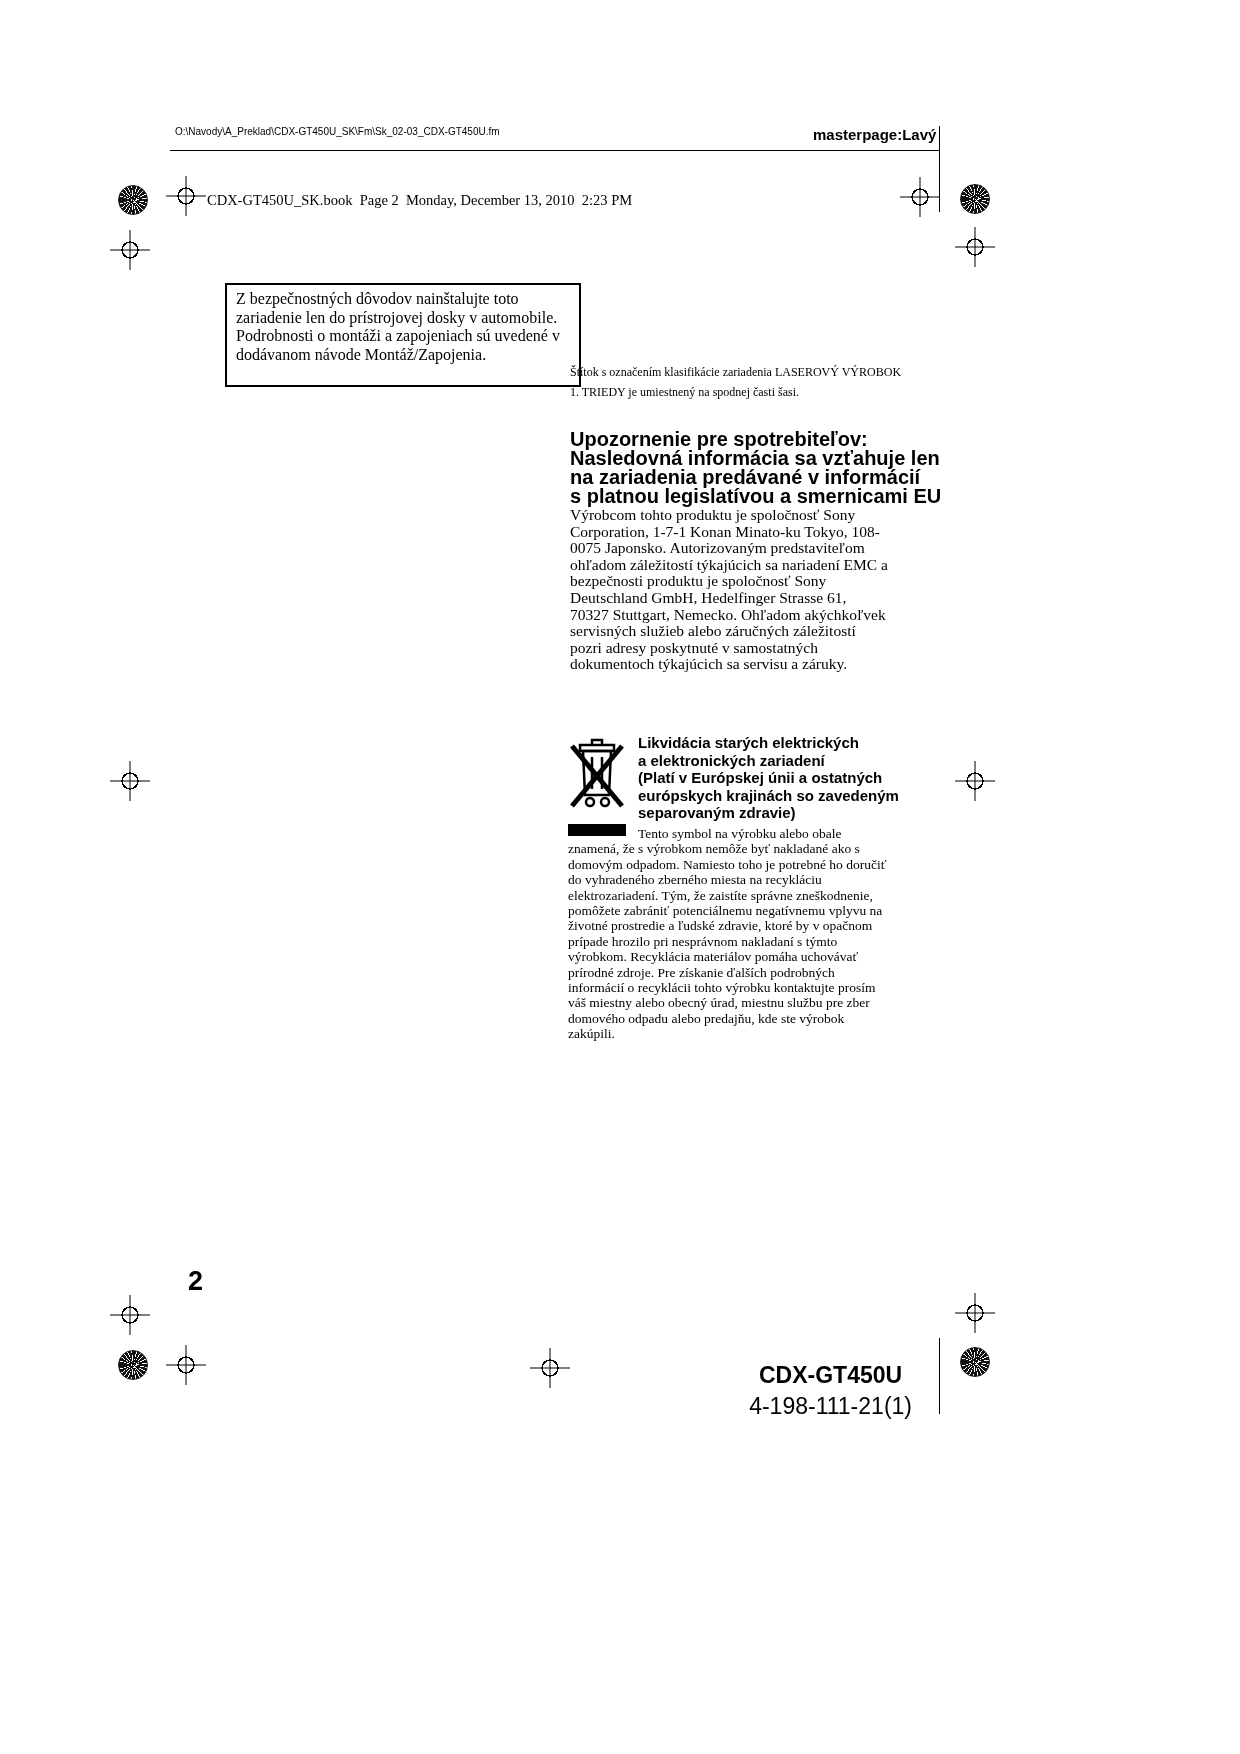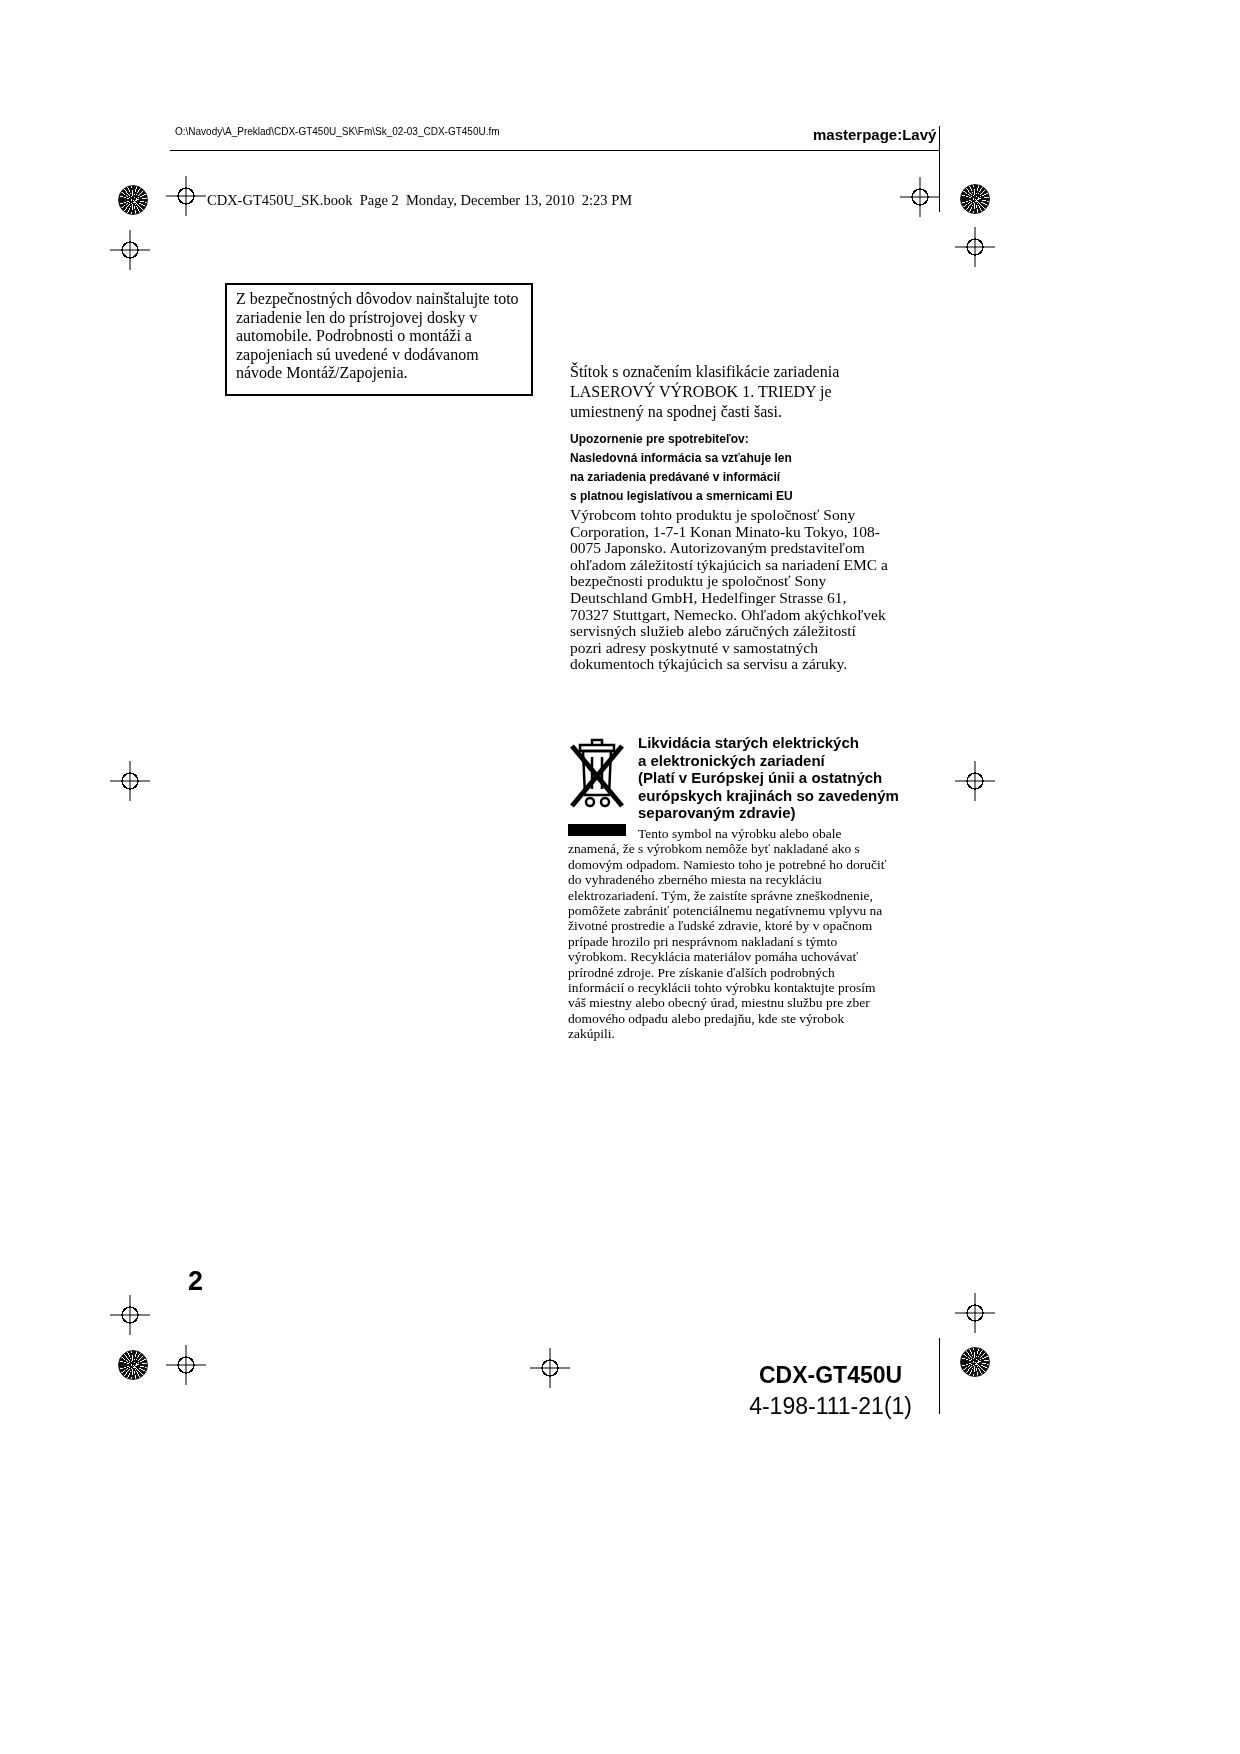"Z bezpečnostných dôvodov nainštalujte" div.abs { padding: 5px 9px 11px -> 5px 9px 21px; width: 308px -> 356px }
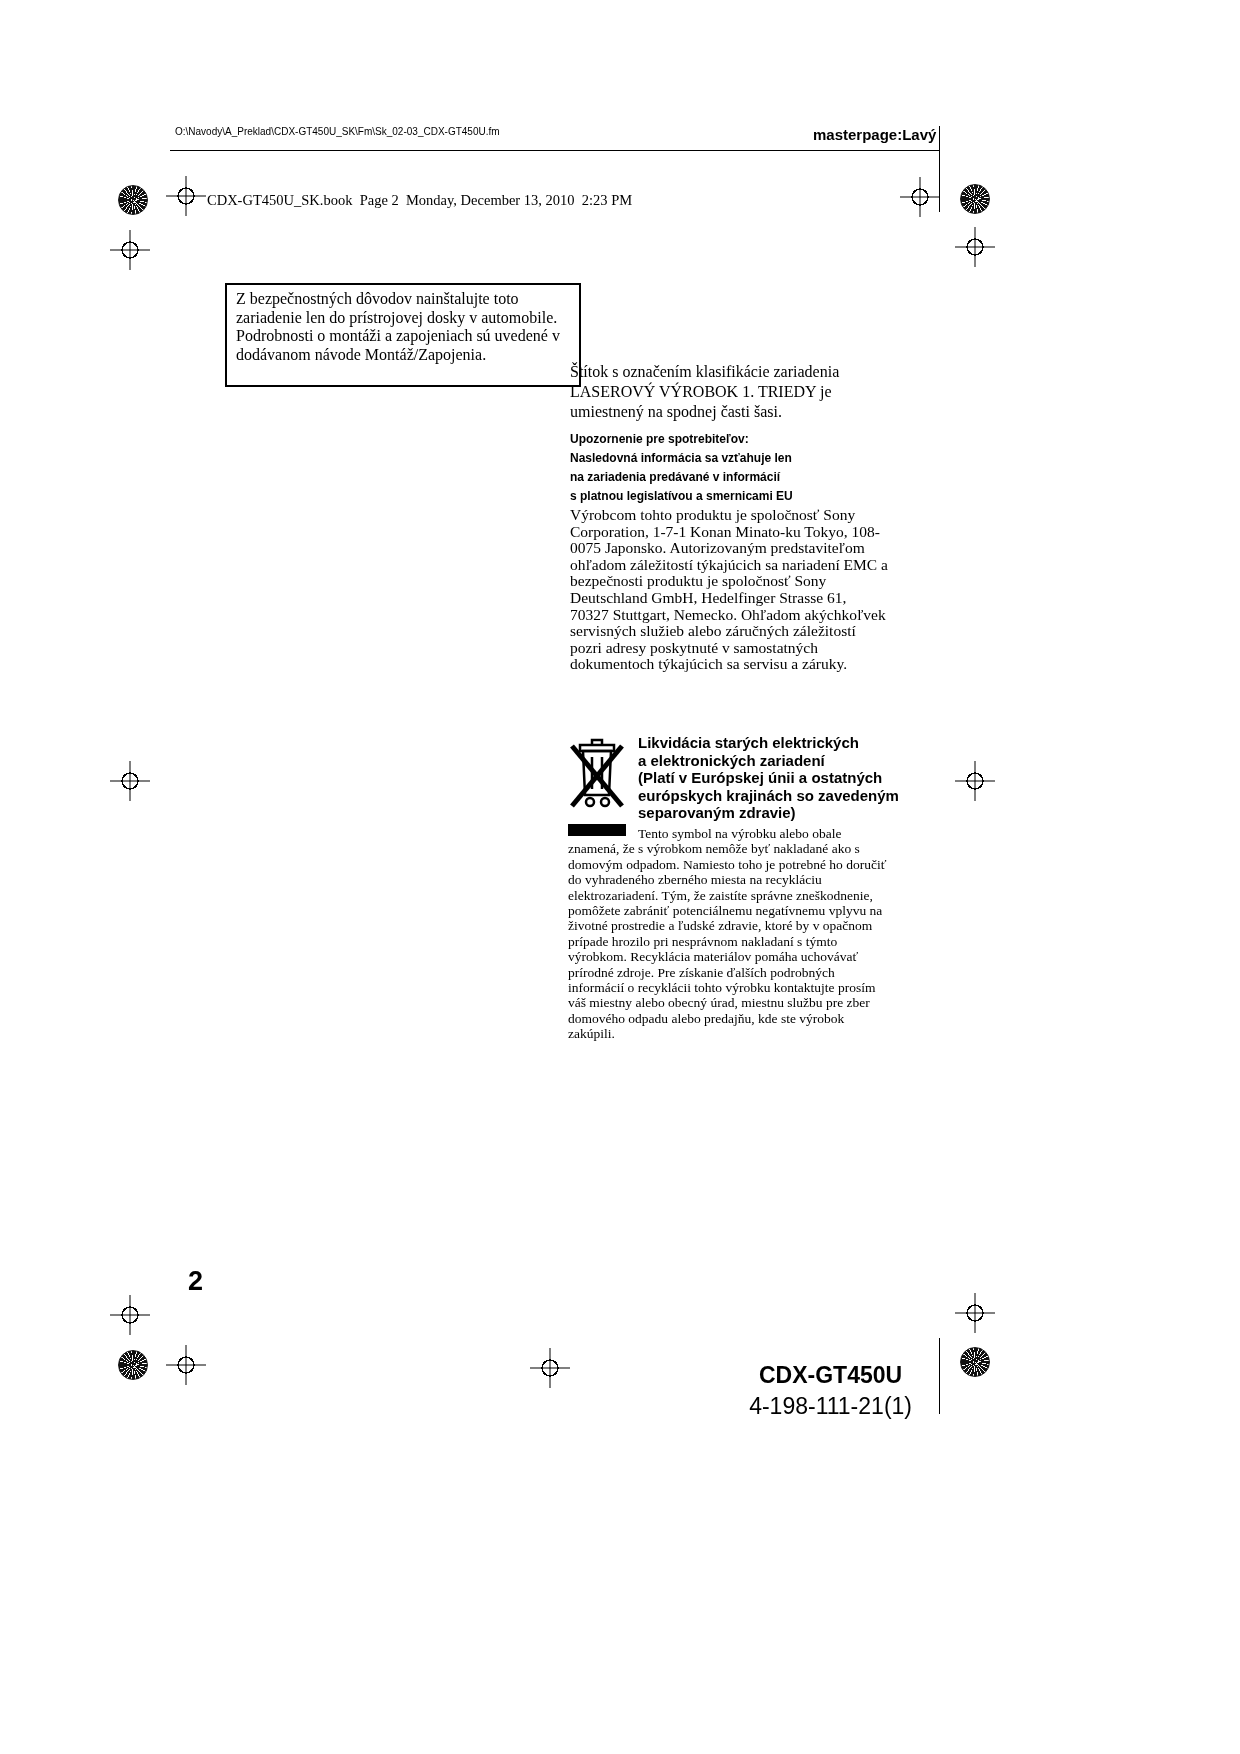"Štítok s označením klasifikácie" div.abs { font-size: 16px -> 12px }
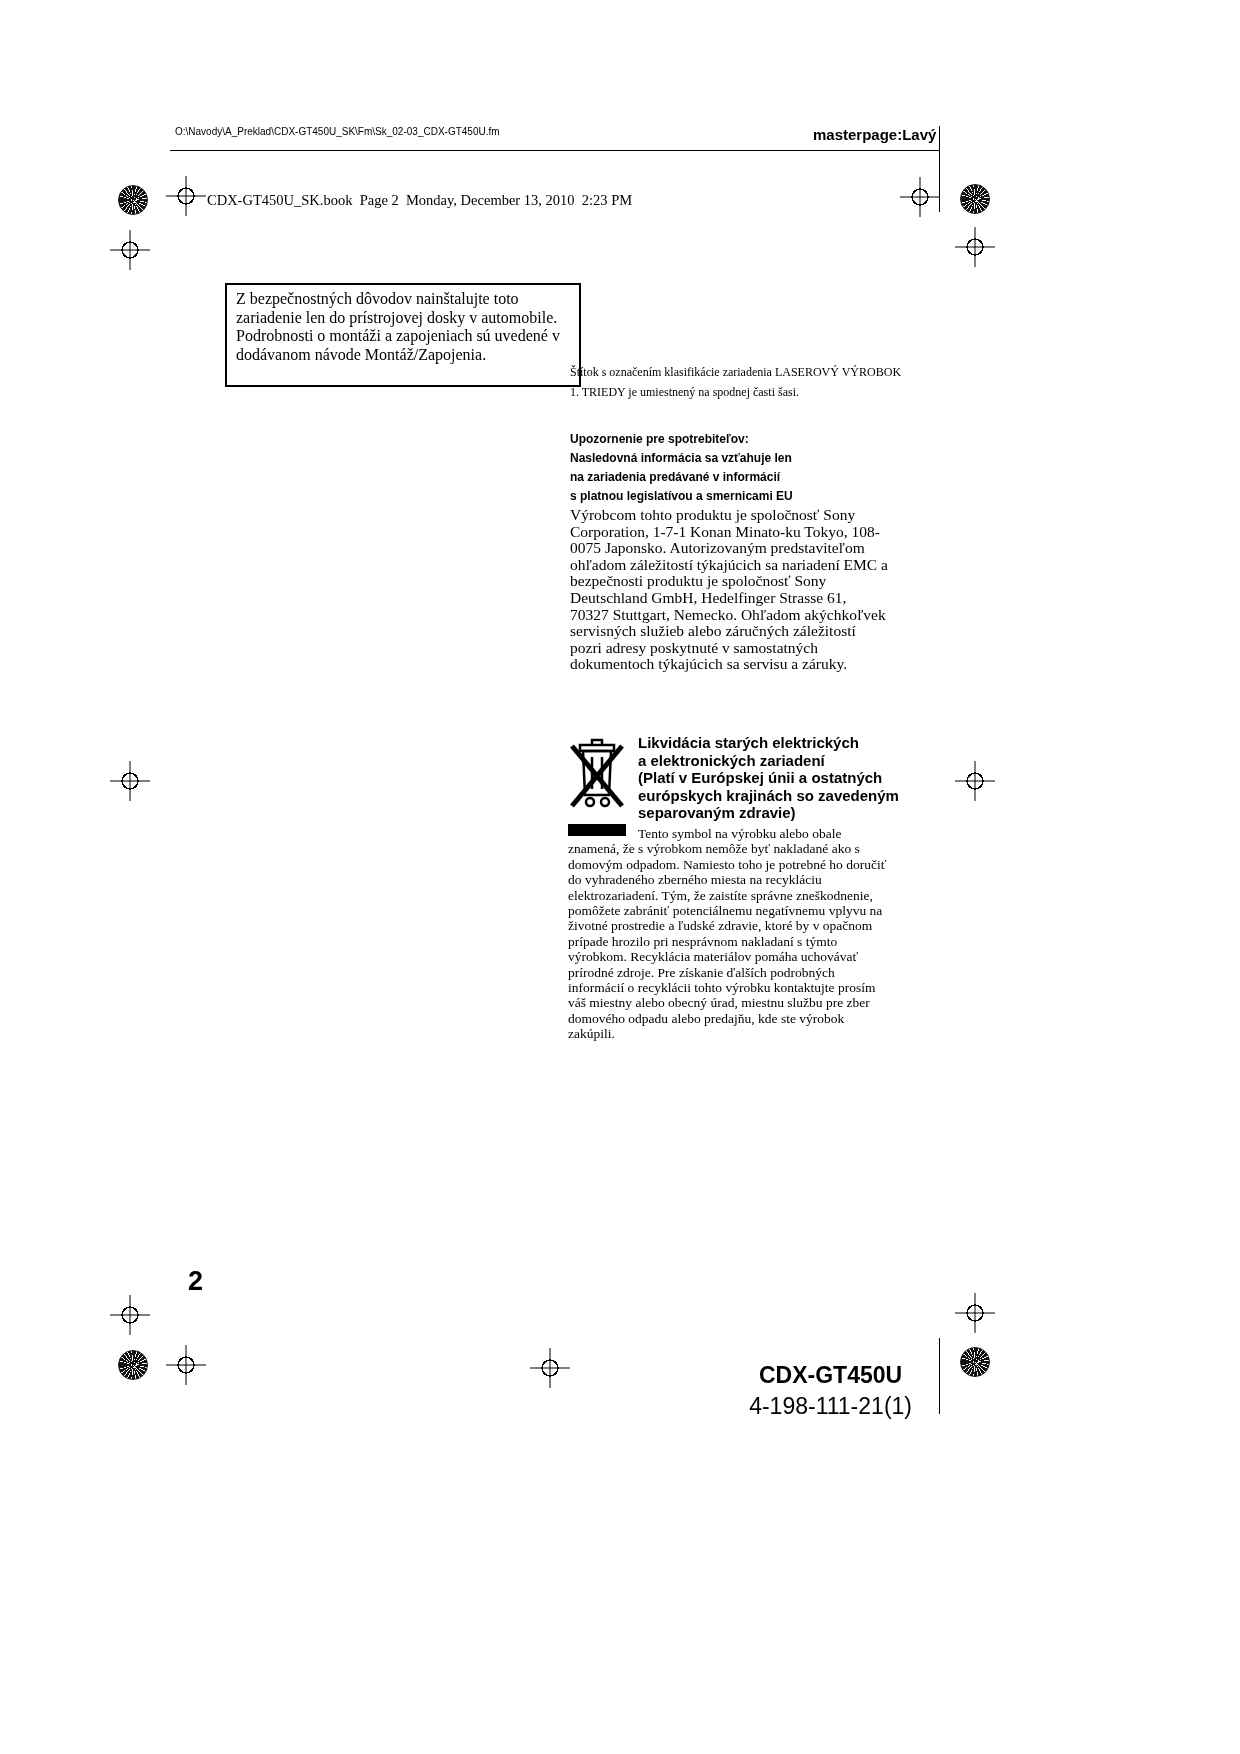"Upozornenie pre spotrebiteľov:" div.abs { font-size: 12px -> 20px }
